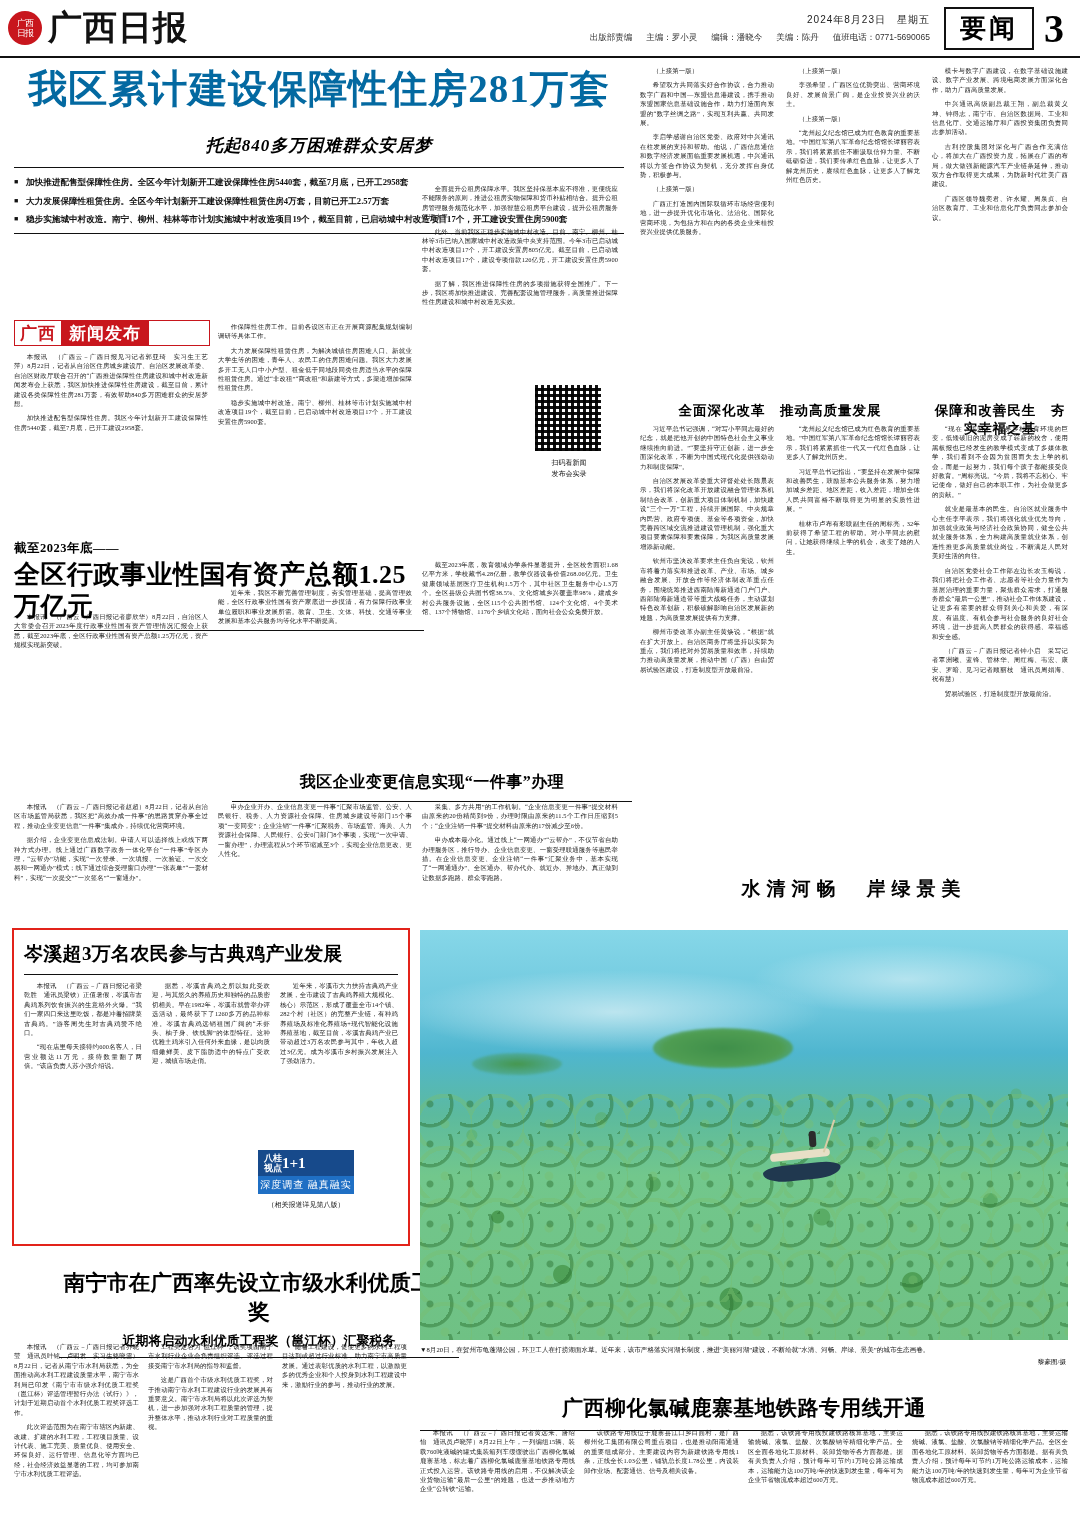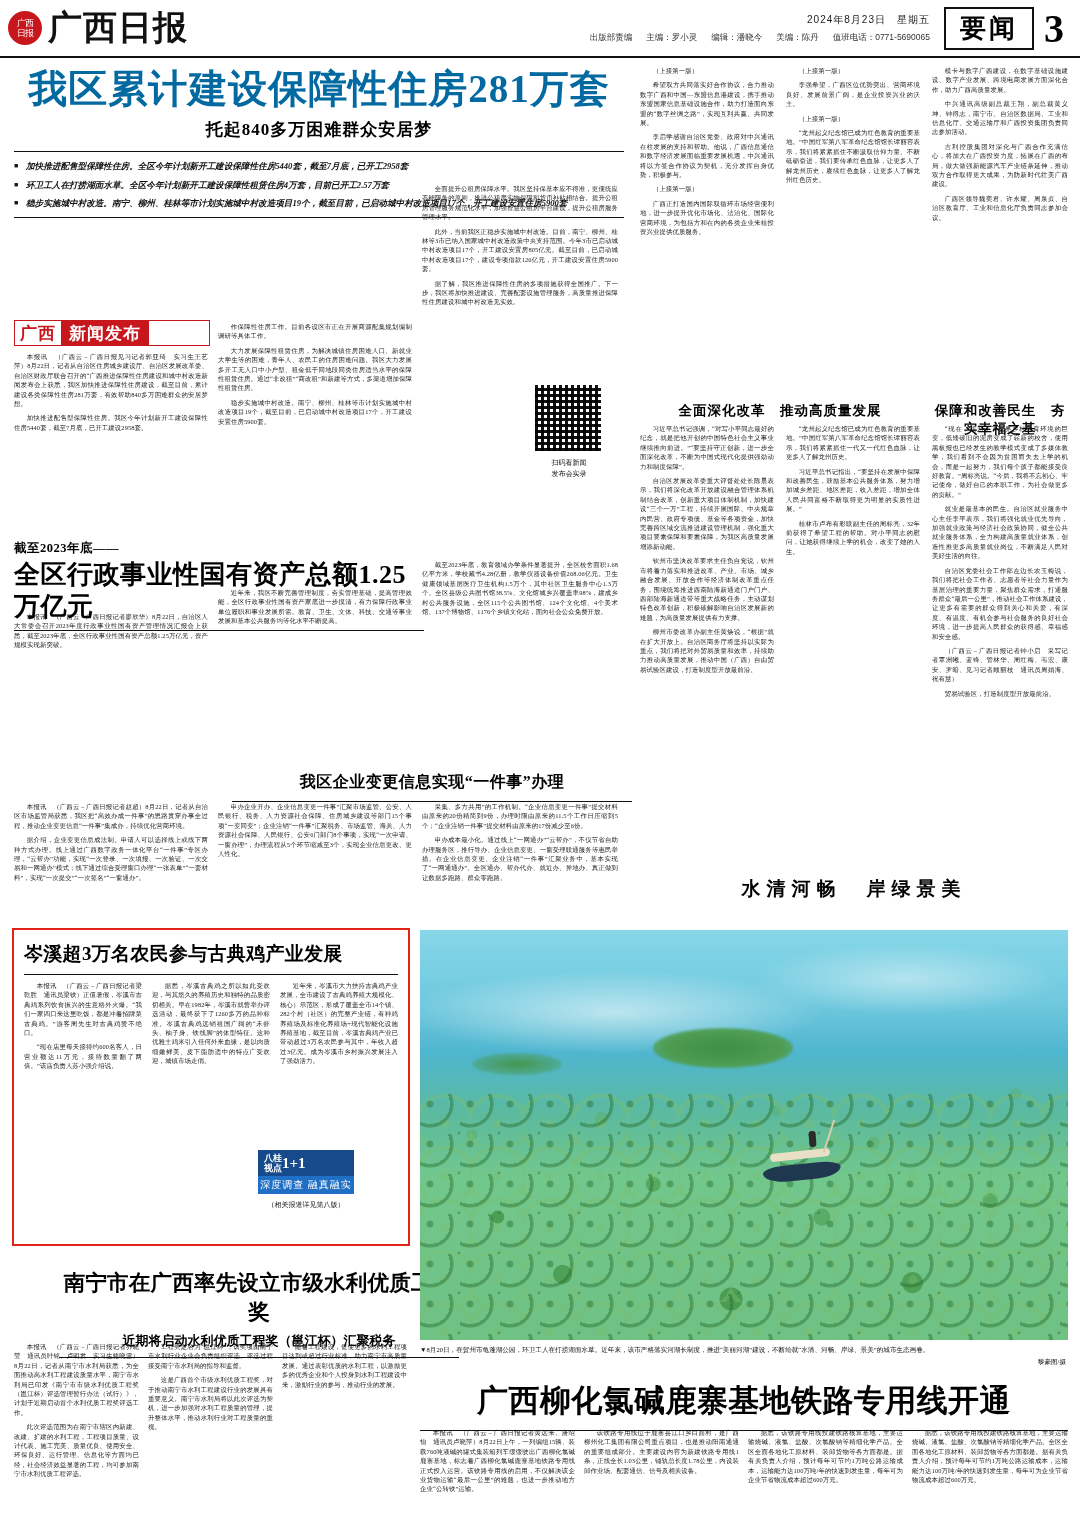"托起840多万困难群众安居梦" .hl1-sub { font-style: none -> italic; margin-top: 6px -> 22px }
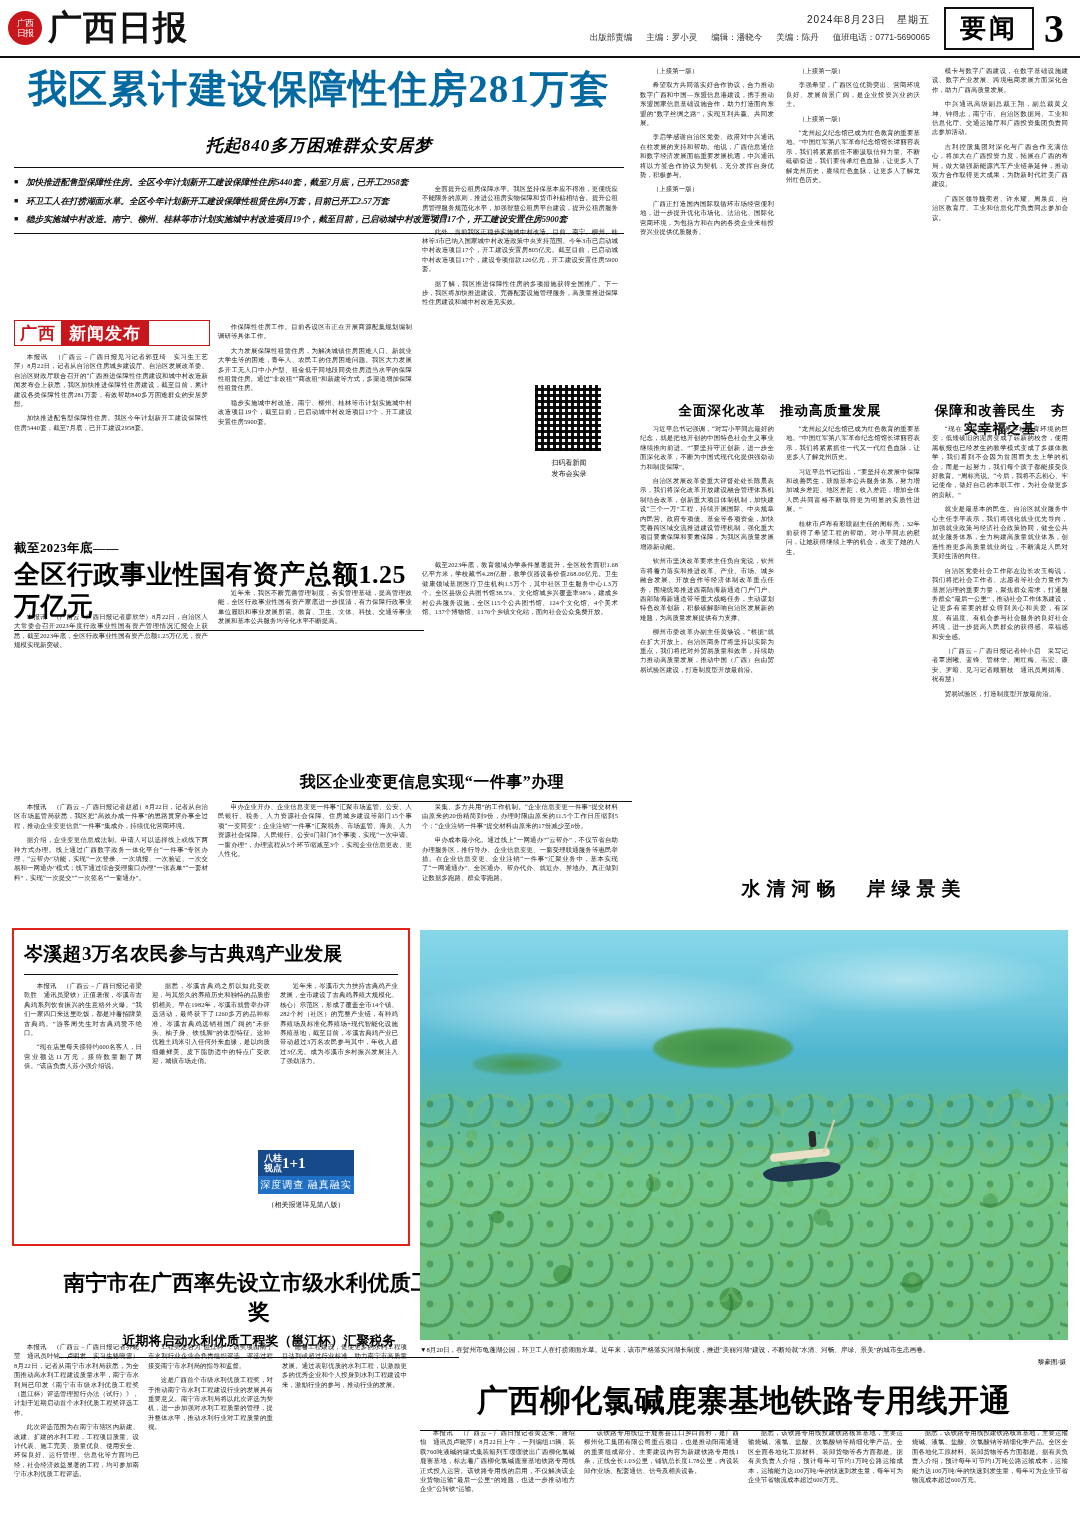"加快推进配售型保障性住房。全区今年计划新开工建设保障性住房5440套，截至7月底" .bullets div { font-style: italic -> none }
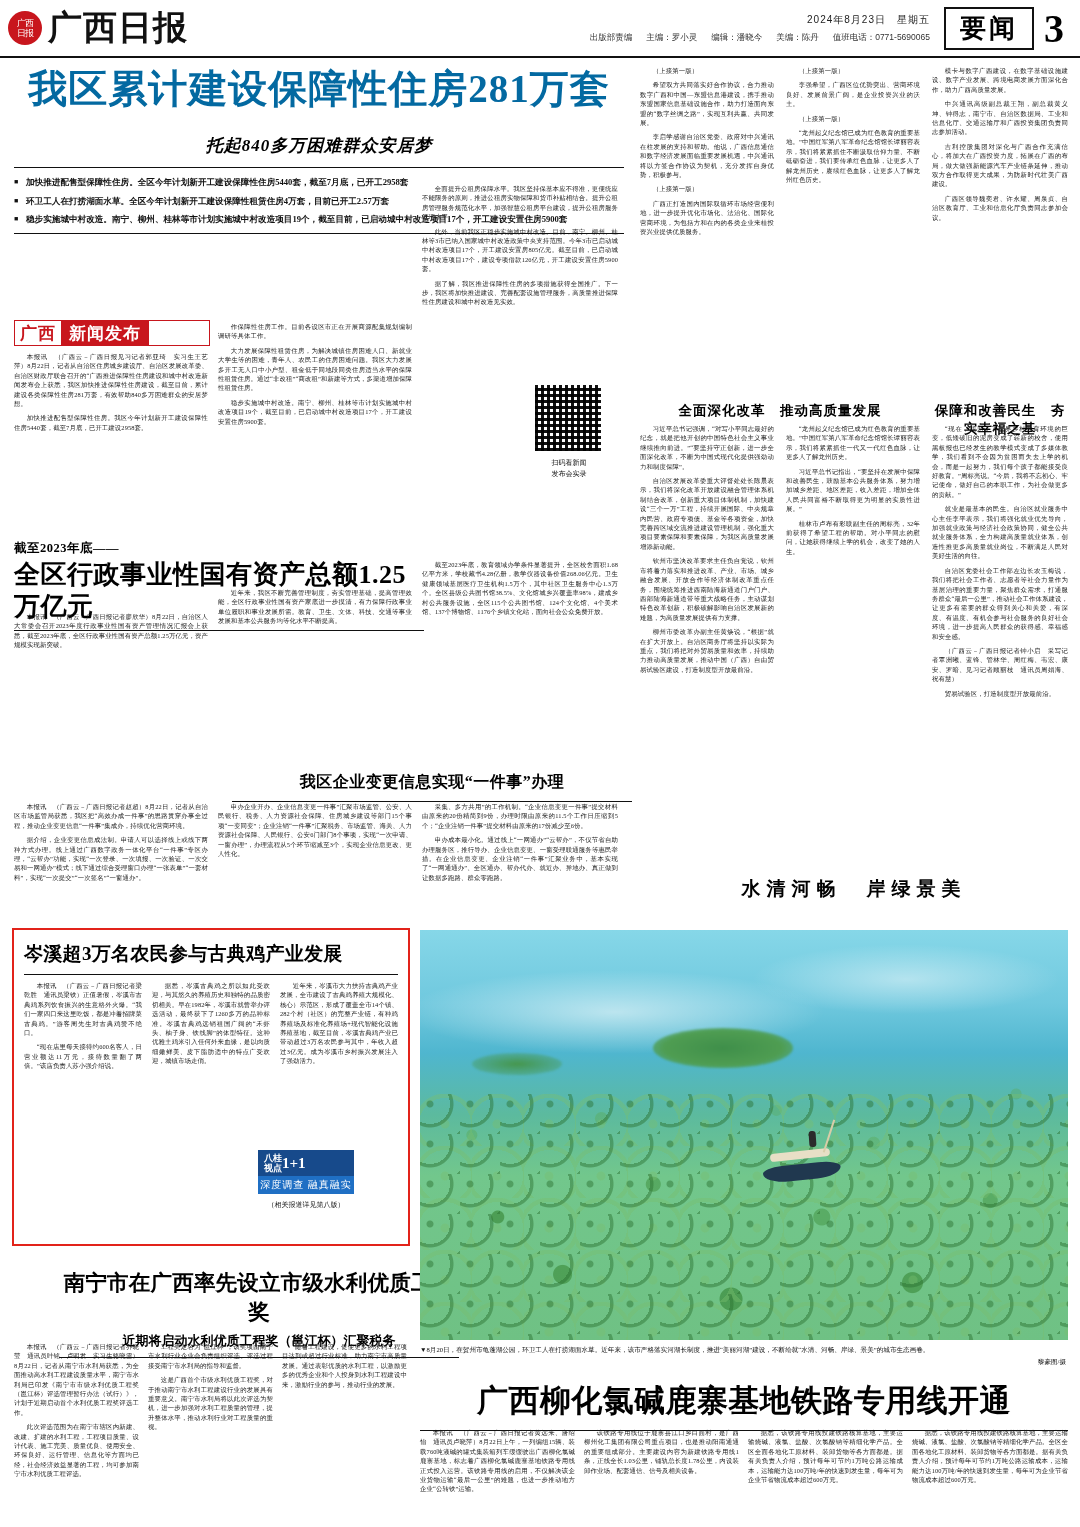"环卫工人在打捞湖面水草。全区今年计划新开工建设保障性租赁住房4万套，目前已开工2" div { text: 环卫工人在打捞湖面水草 -> 大力发展保障性租赁住房 }
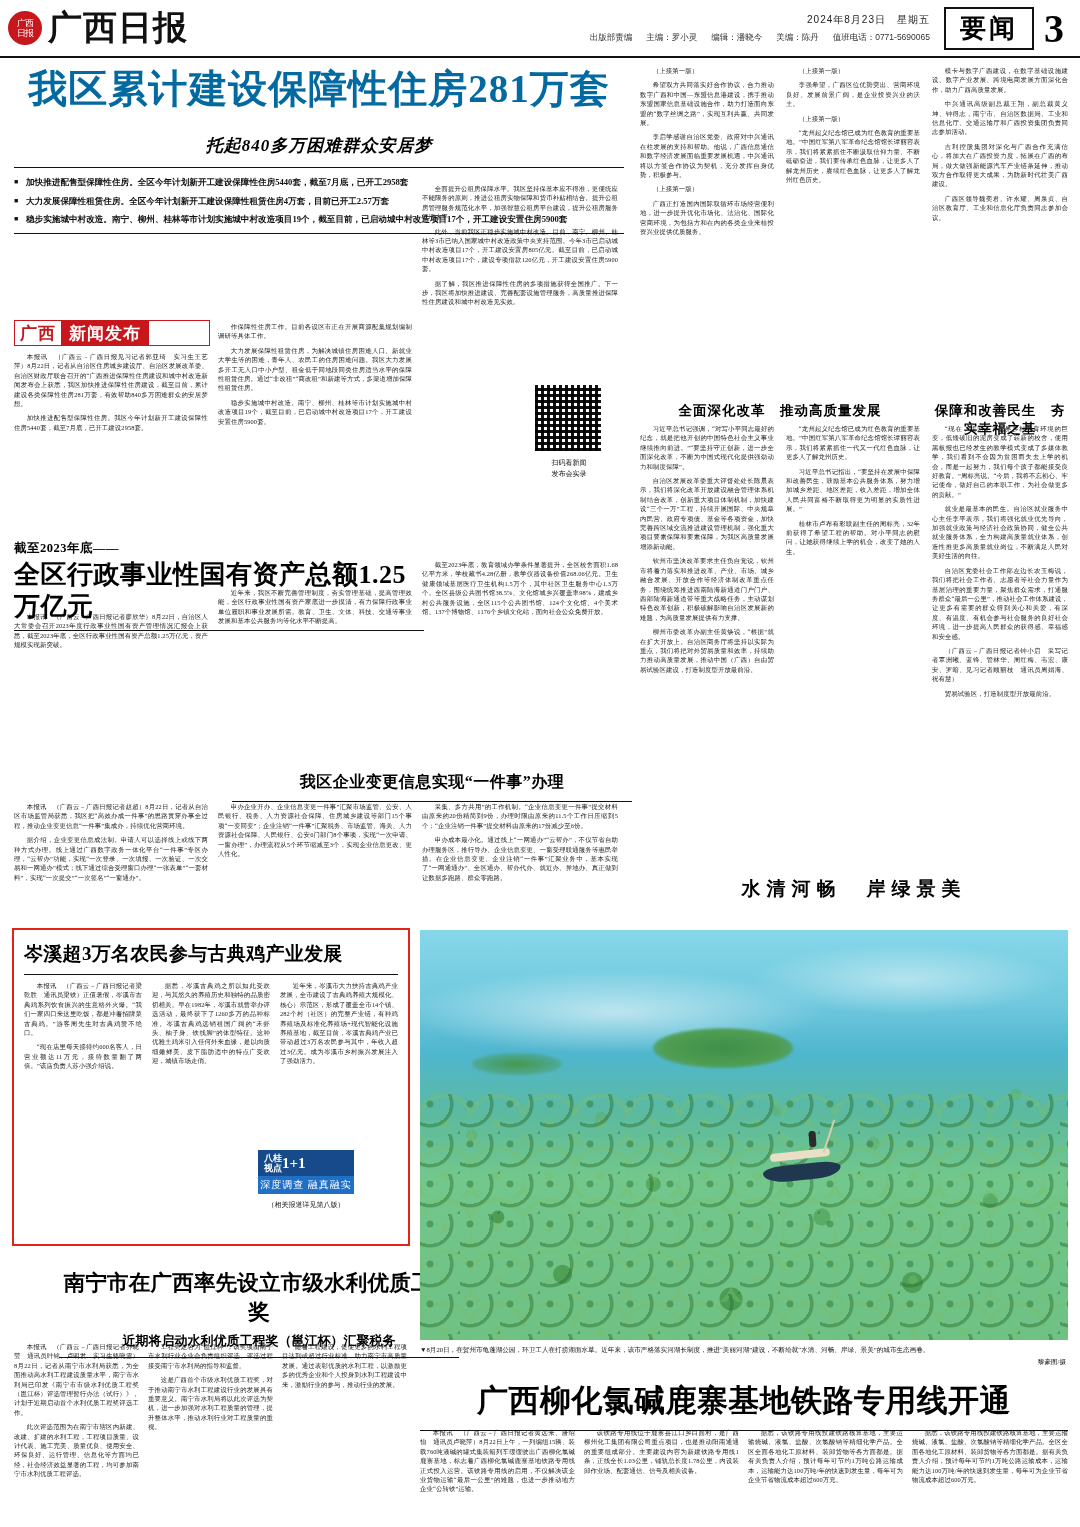"广西柳化氯碱鹿寨基地铁路专用线开通" .hl5-main { font-size: 31px -> 21px; margin-top: none -> 14px }
